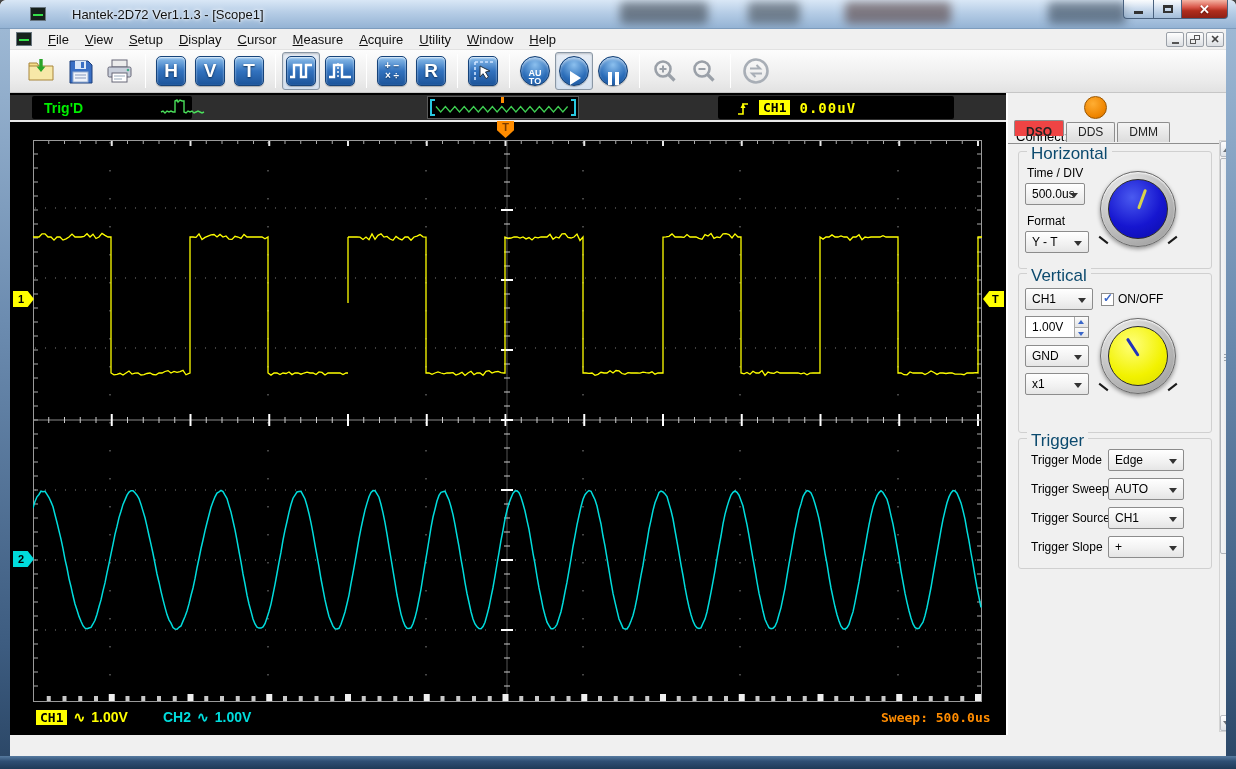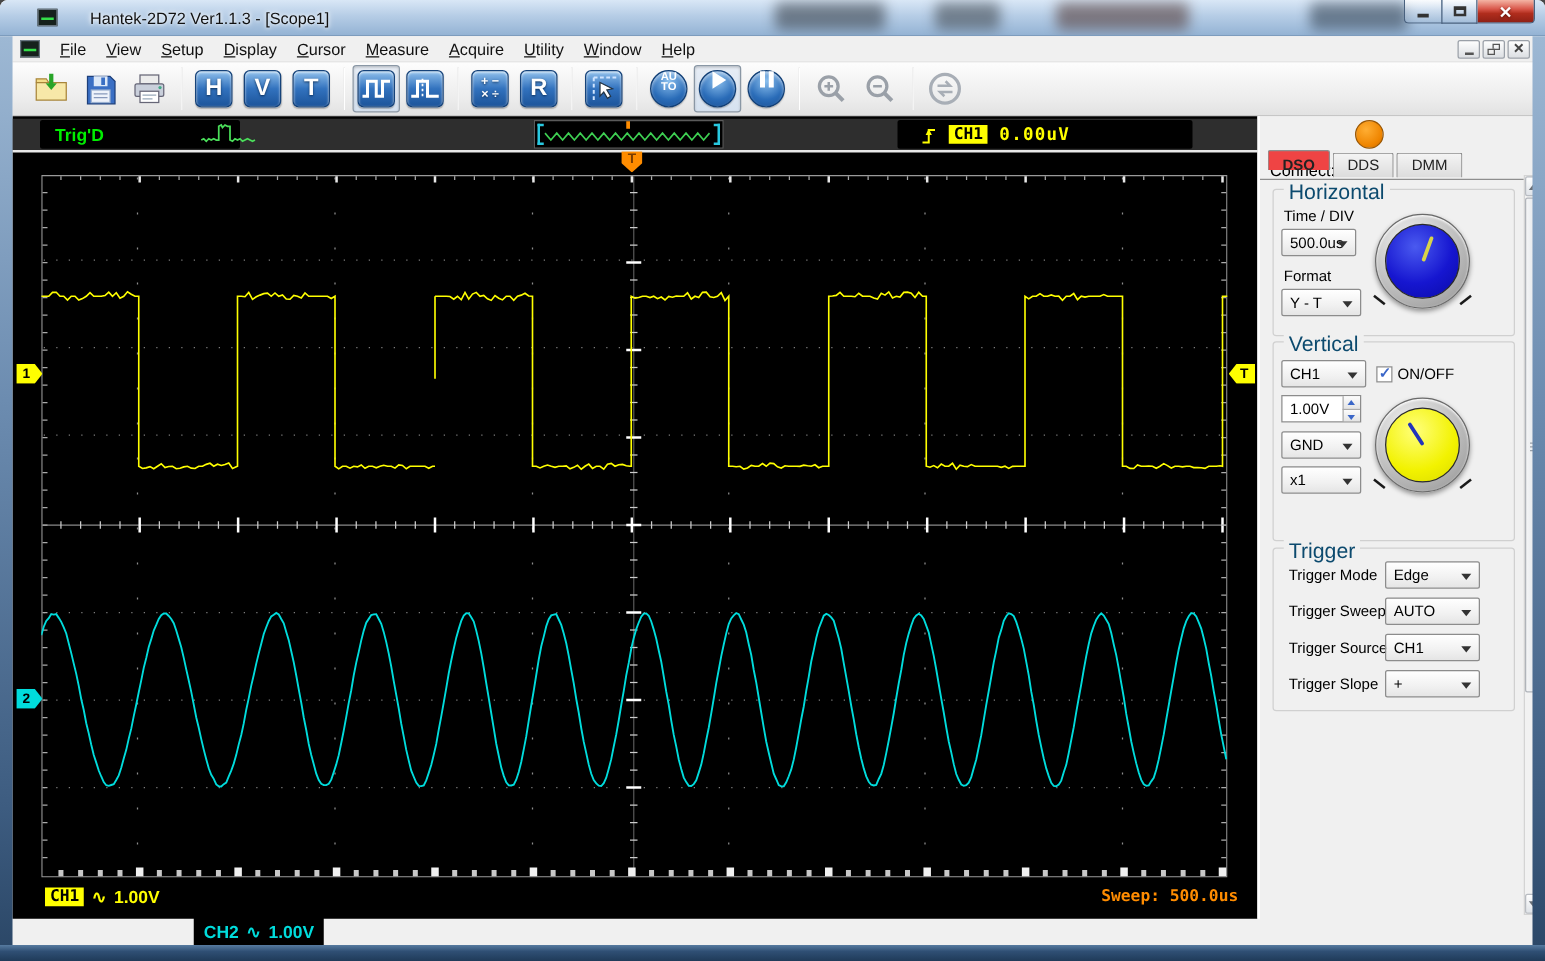"AU" .tbtn-circle { align-items: flex-start -> flex-end }
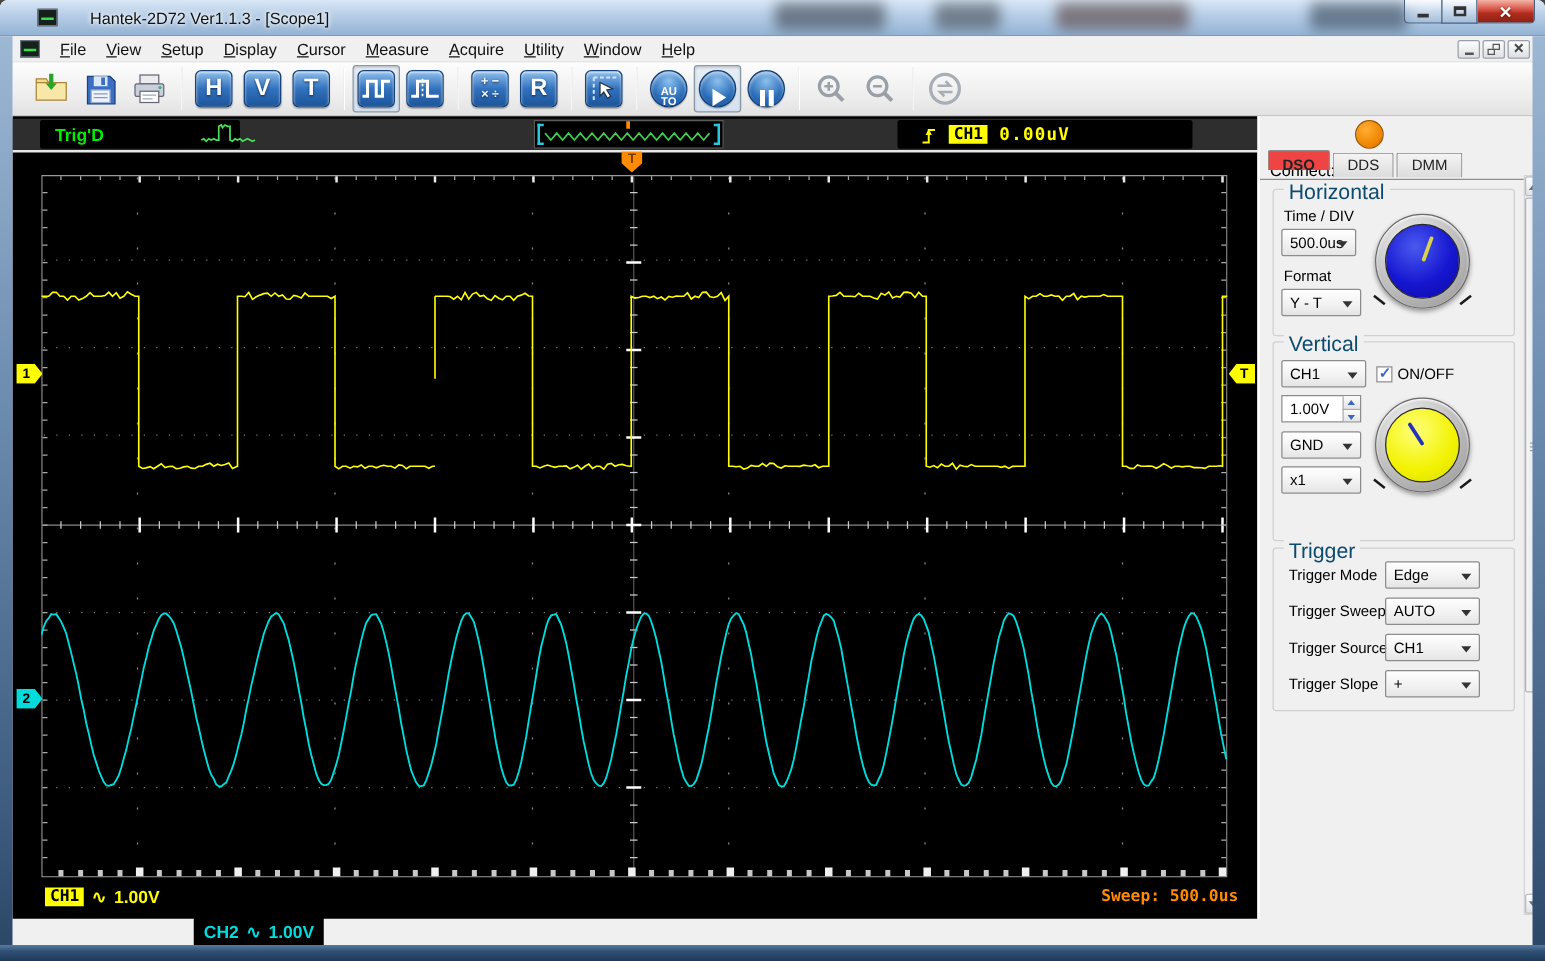"CH2" div.scope-footer-chip { margin-top: 28px -> none }
